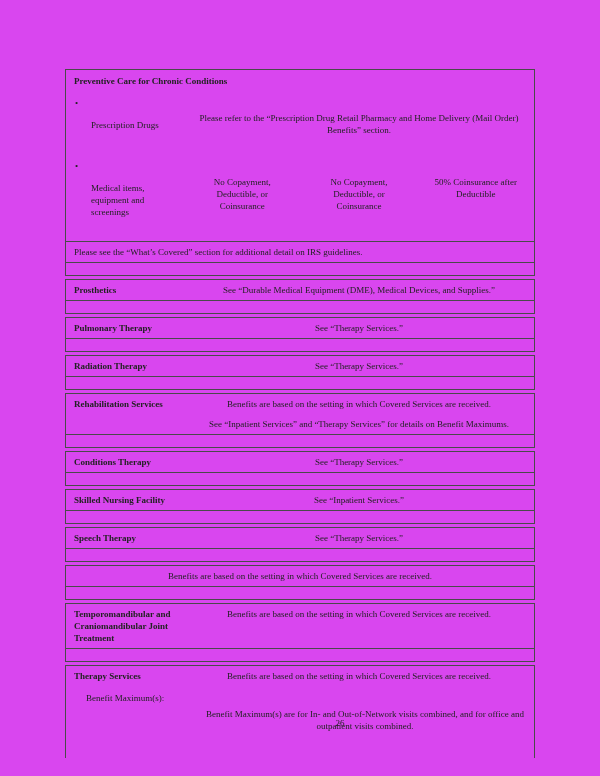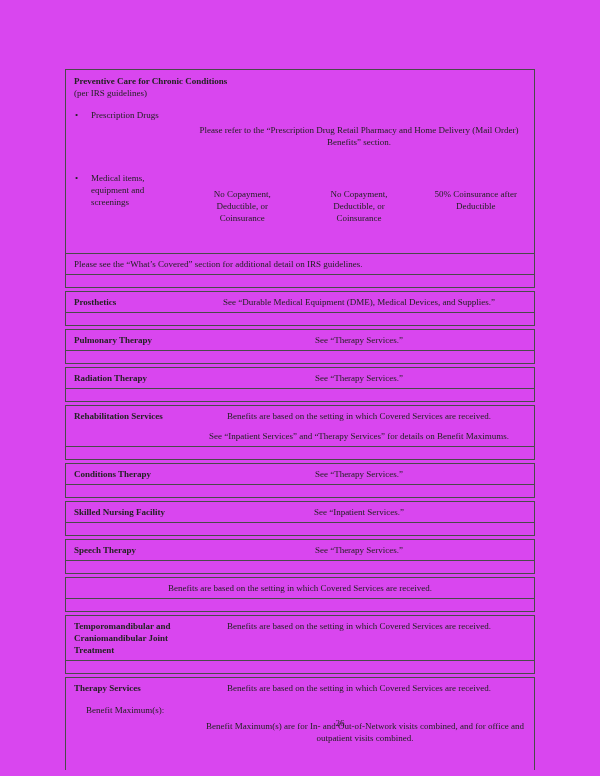"(per IRS guidelines)" div { html: <div>(per IRS guidelines)</div> -> none }
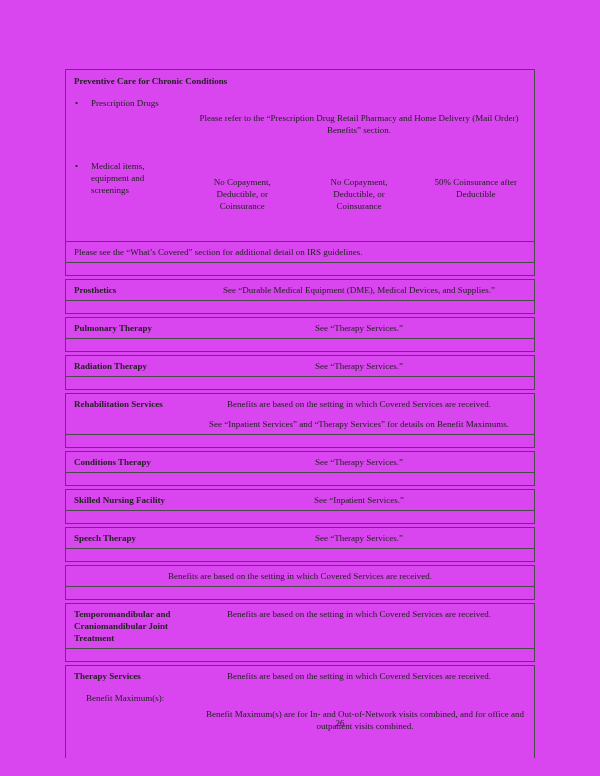"Prescription Drugs" .bullet-text { margin-top: none -> 22px }
